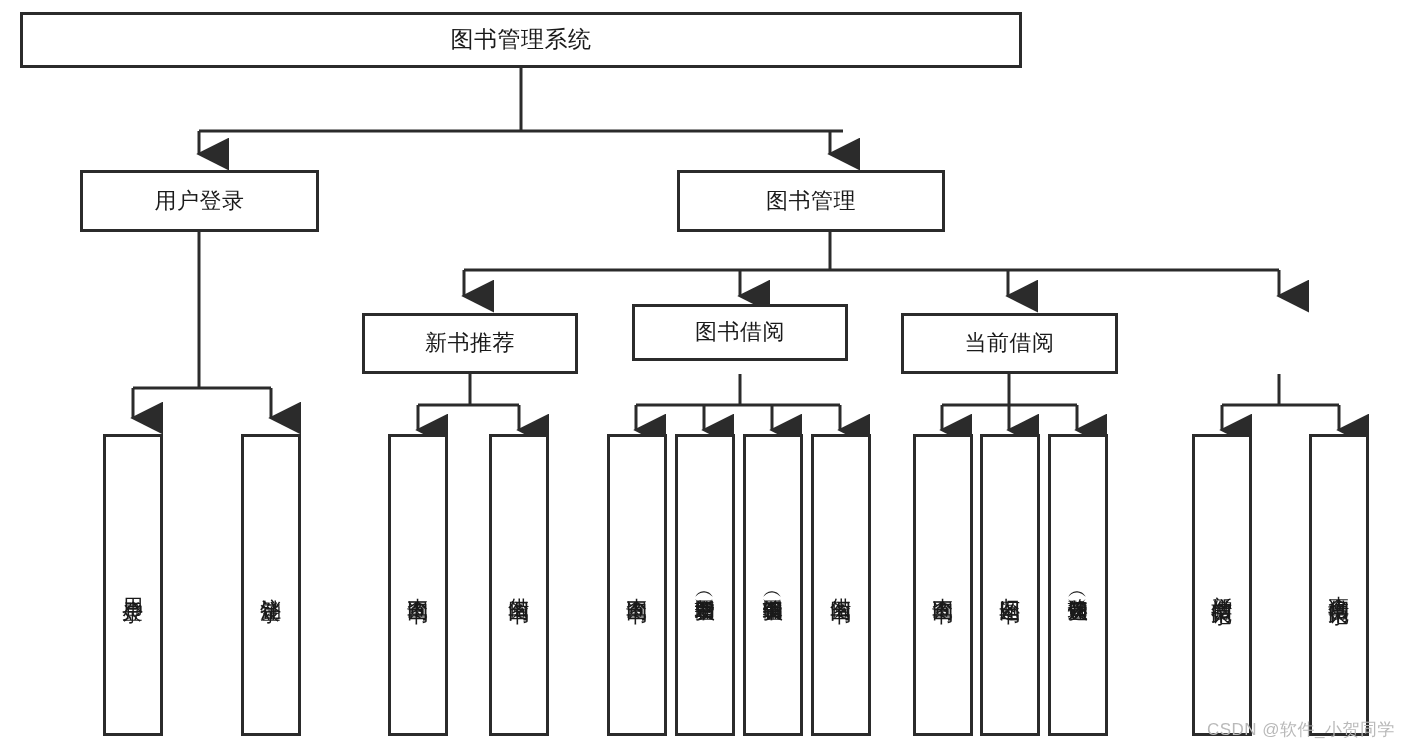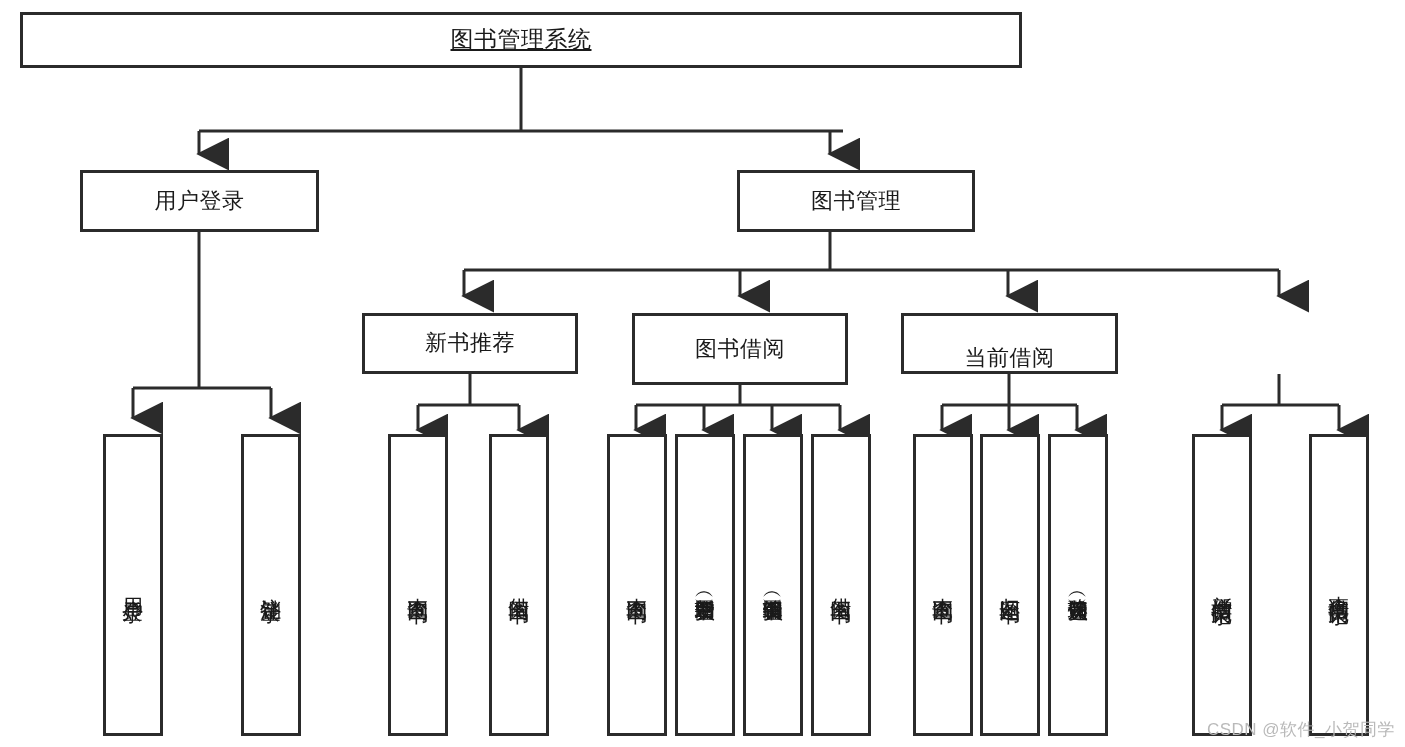"图书管理系统" .node-root .node-h { text-decoration: underline -> none }
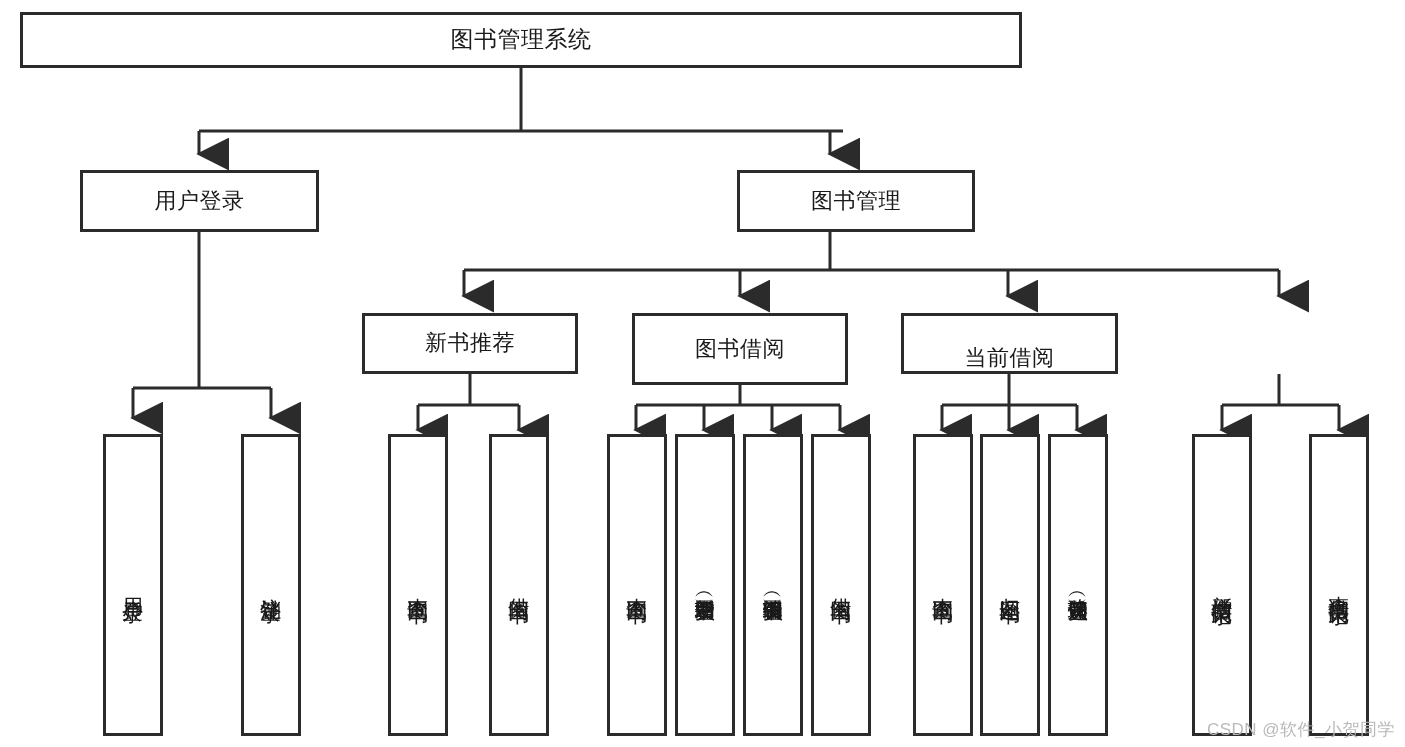"图书管理" div.node { left: 737px -> 677px; width: 238px -> 268px }
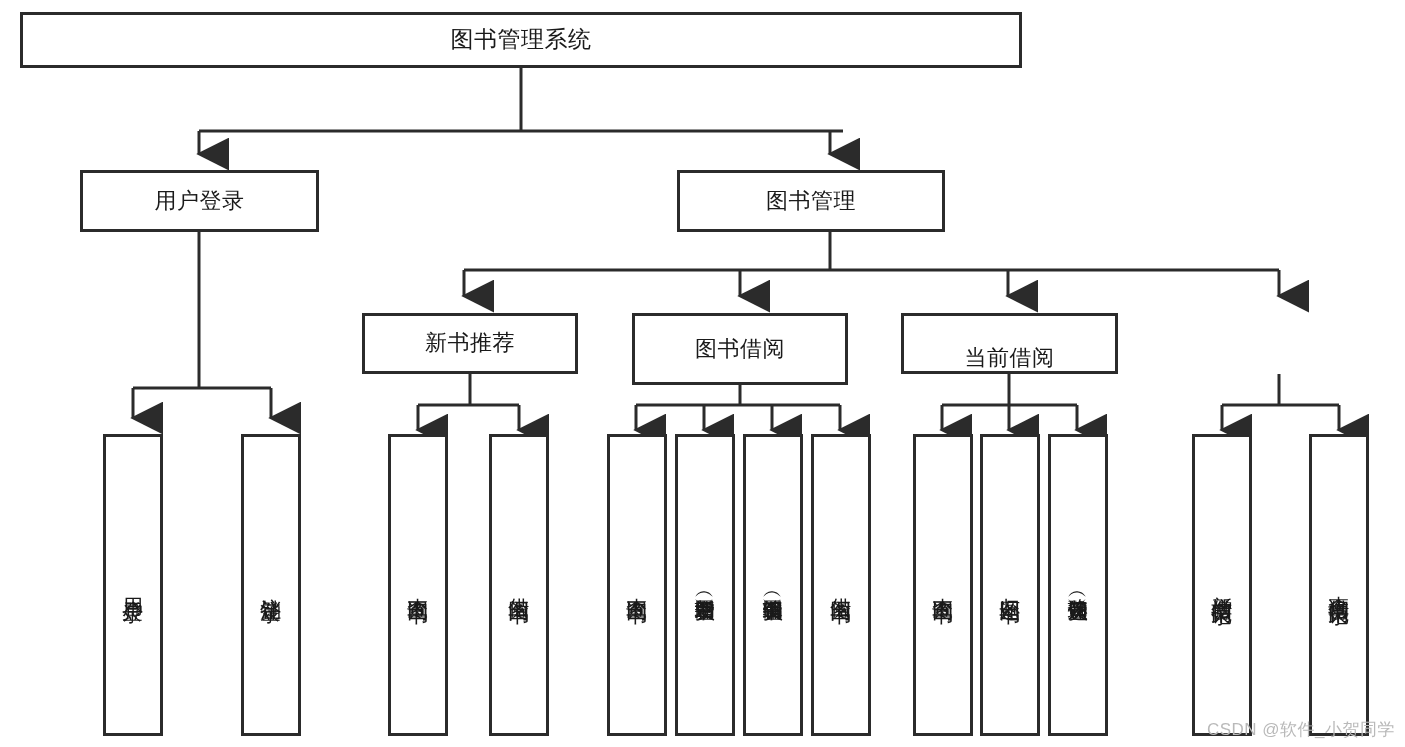"图书借阅" div.node { height: 72px -> 57px; top: 313px -> 304px }
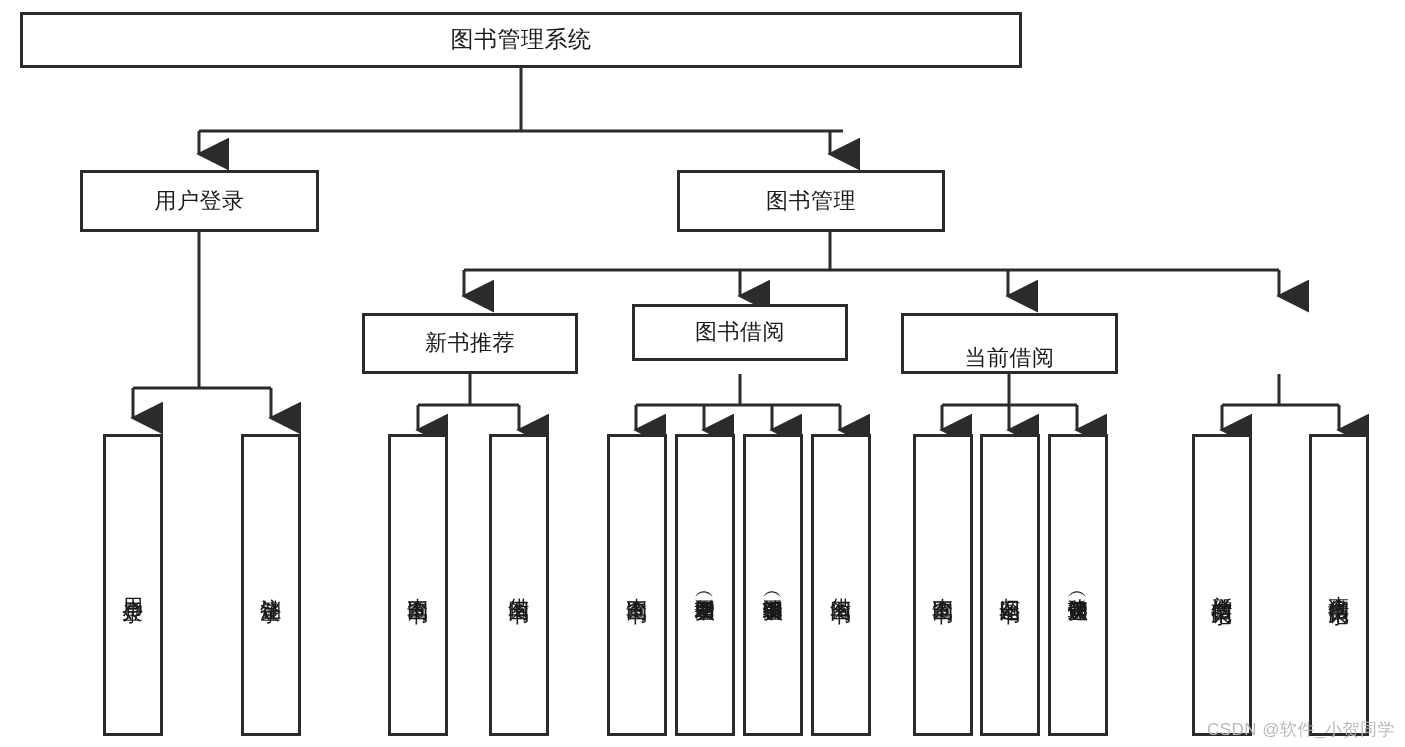"当前借阅" div.node { align-items: flex-end -> none }
